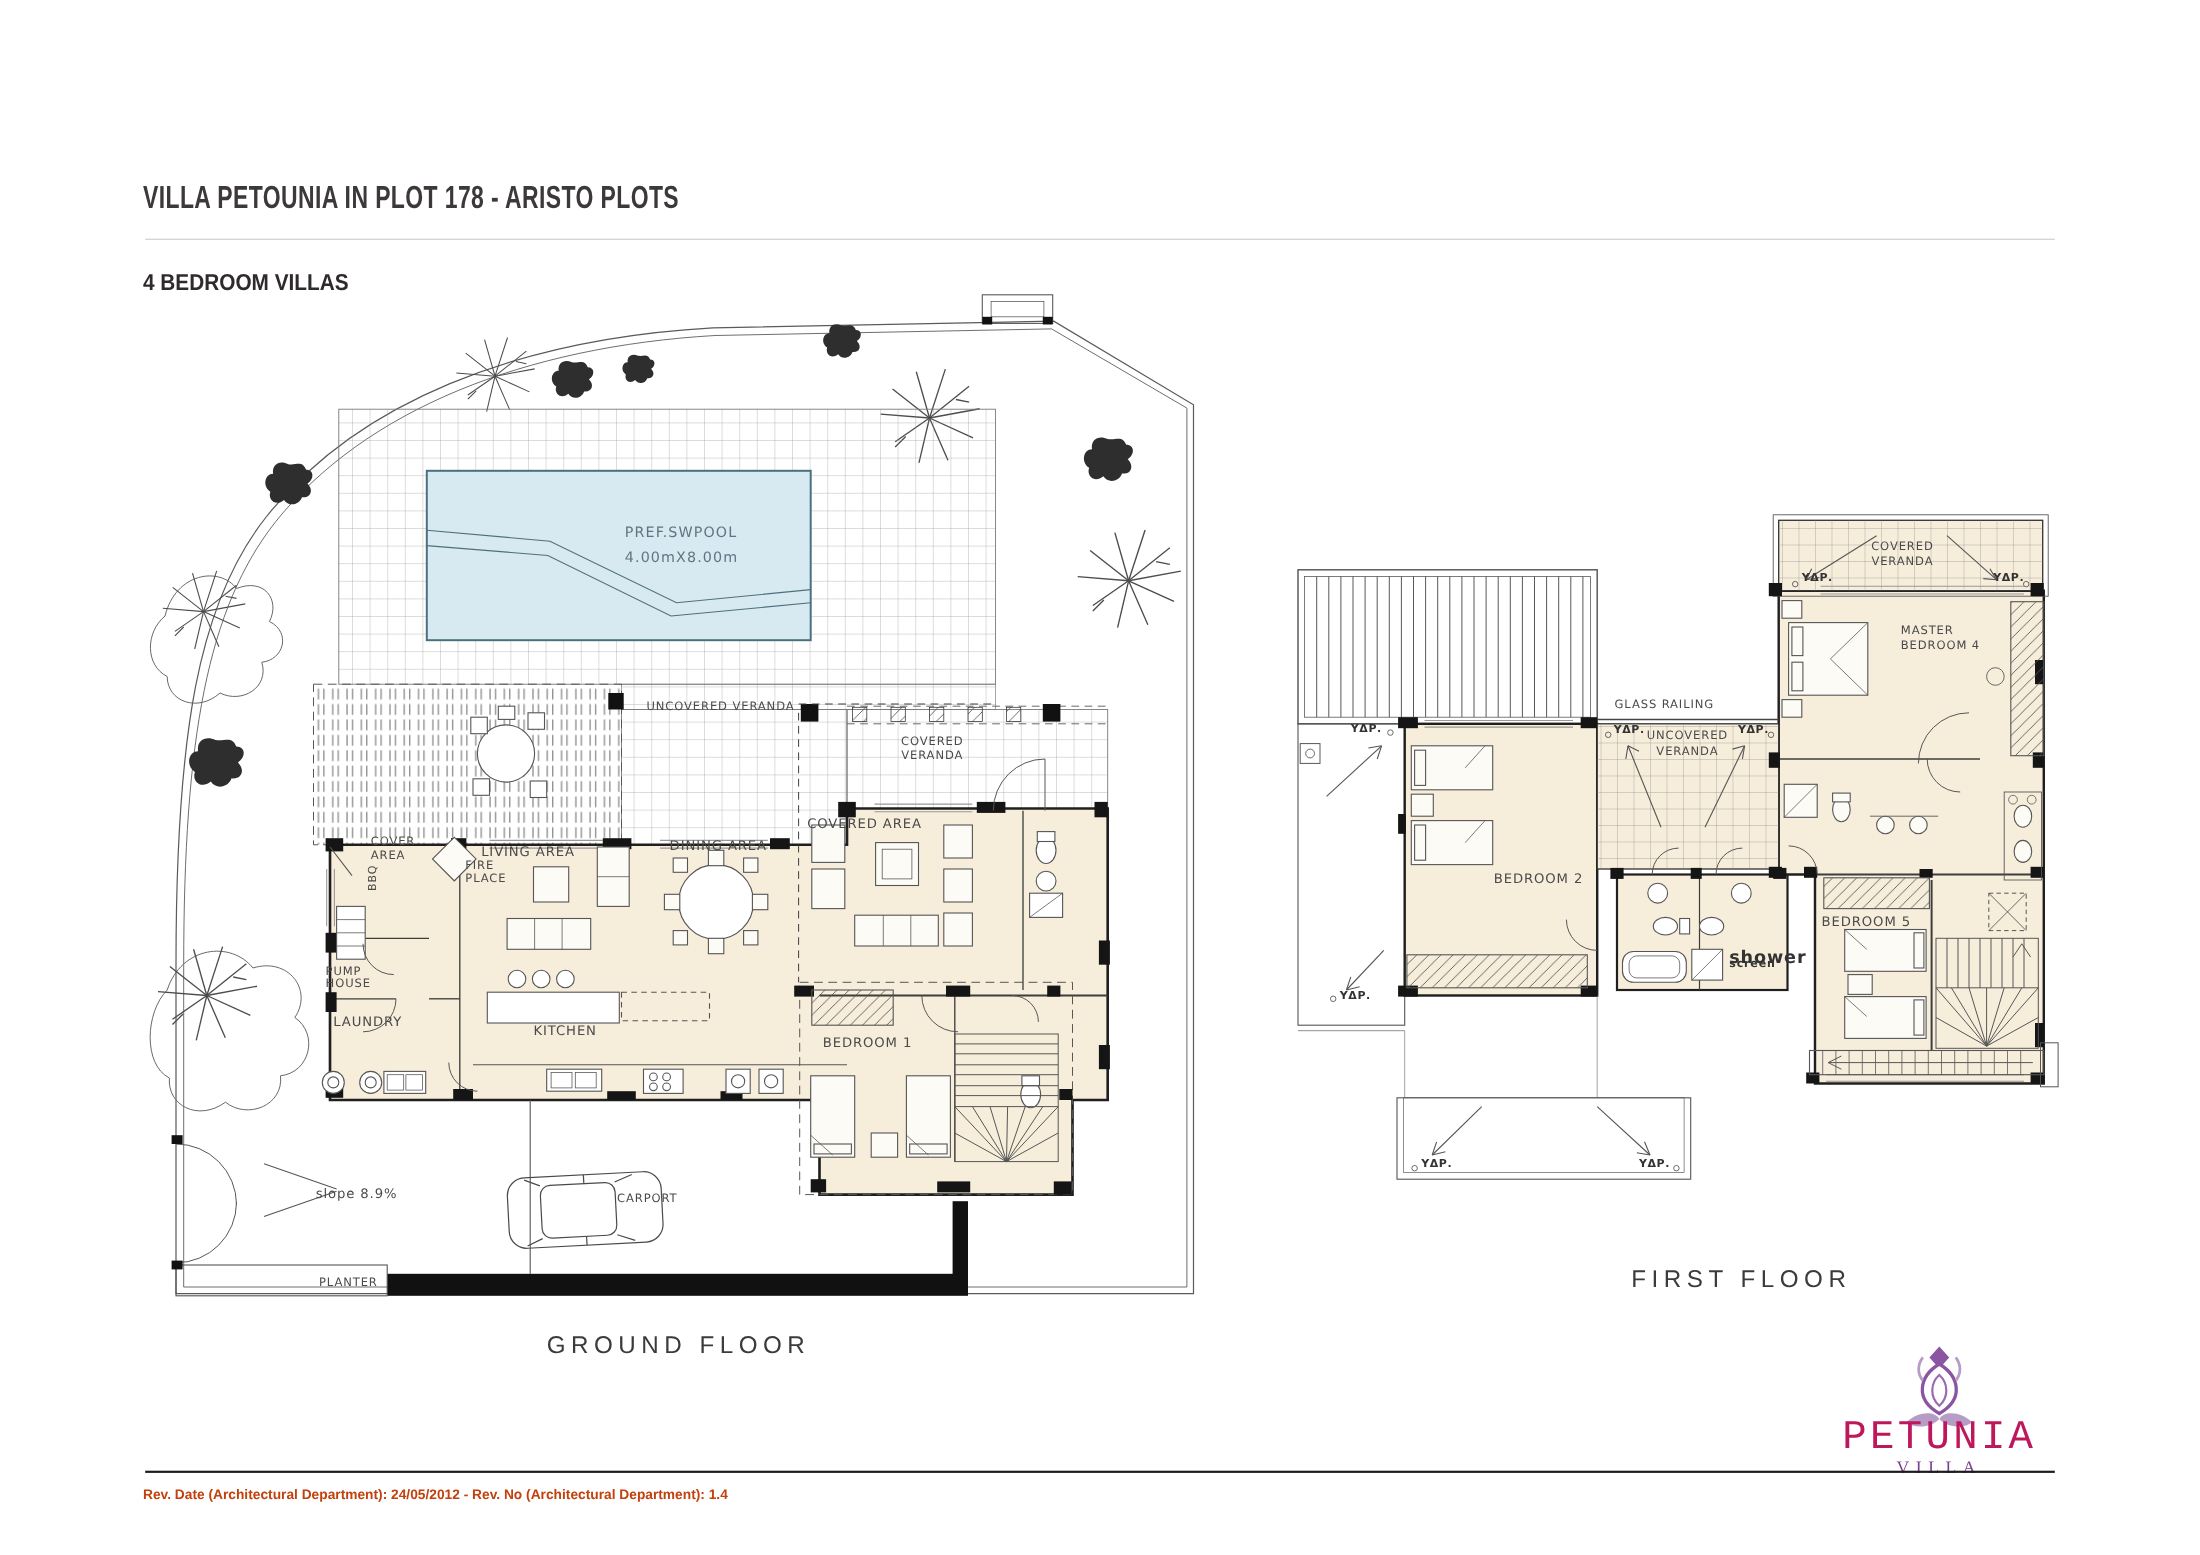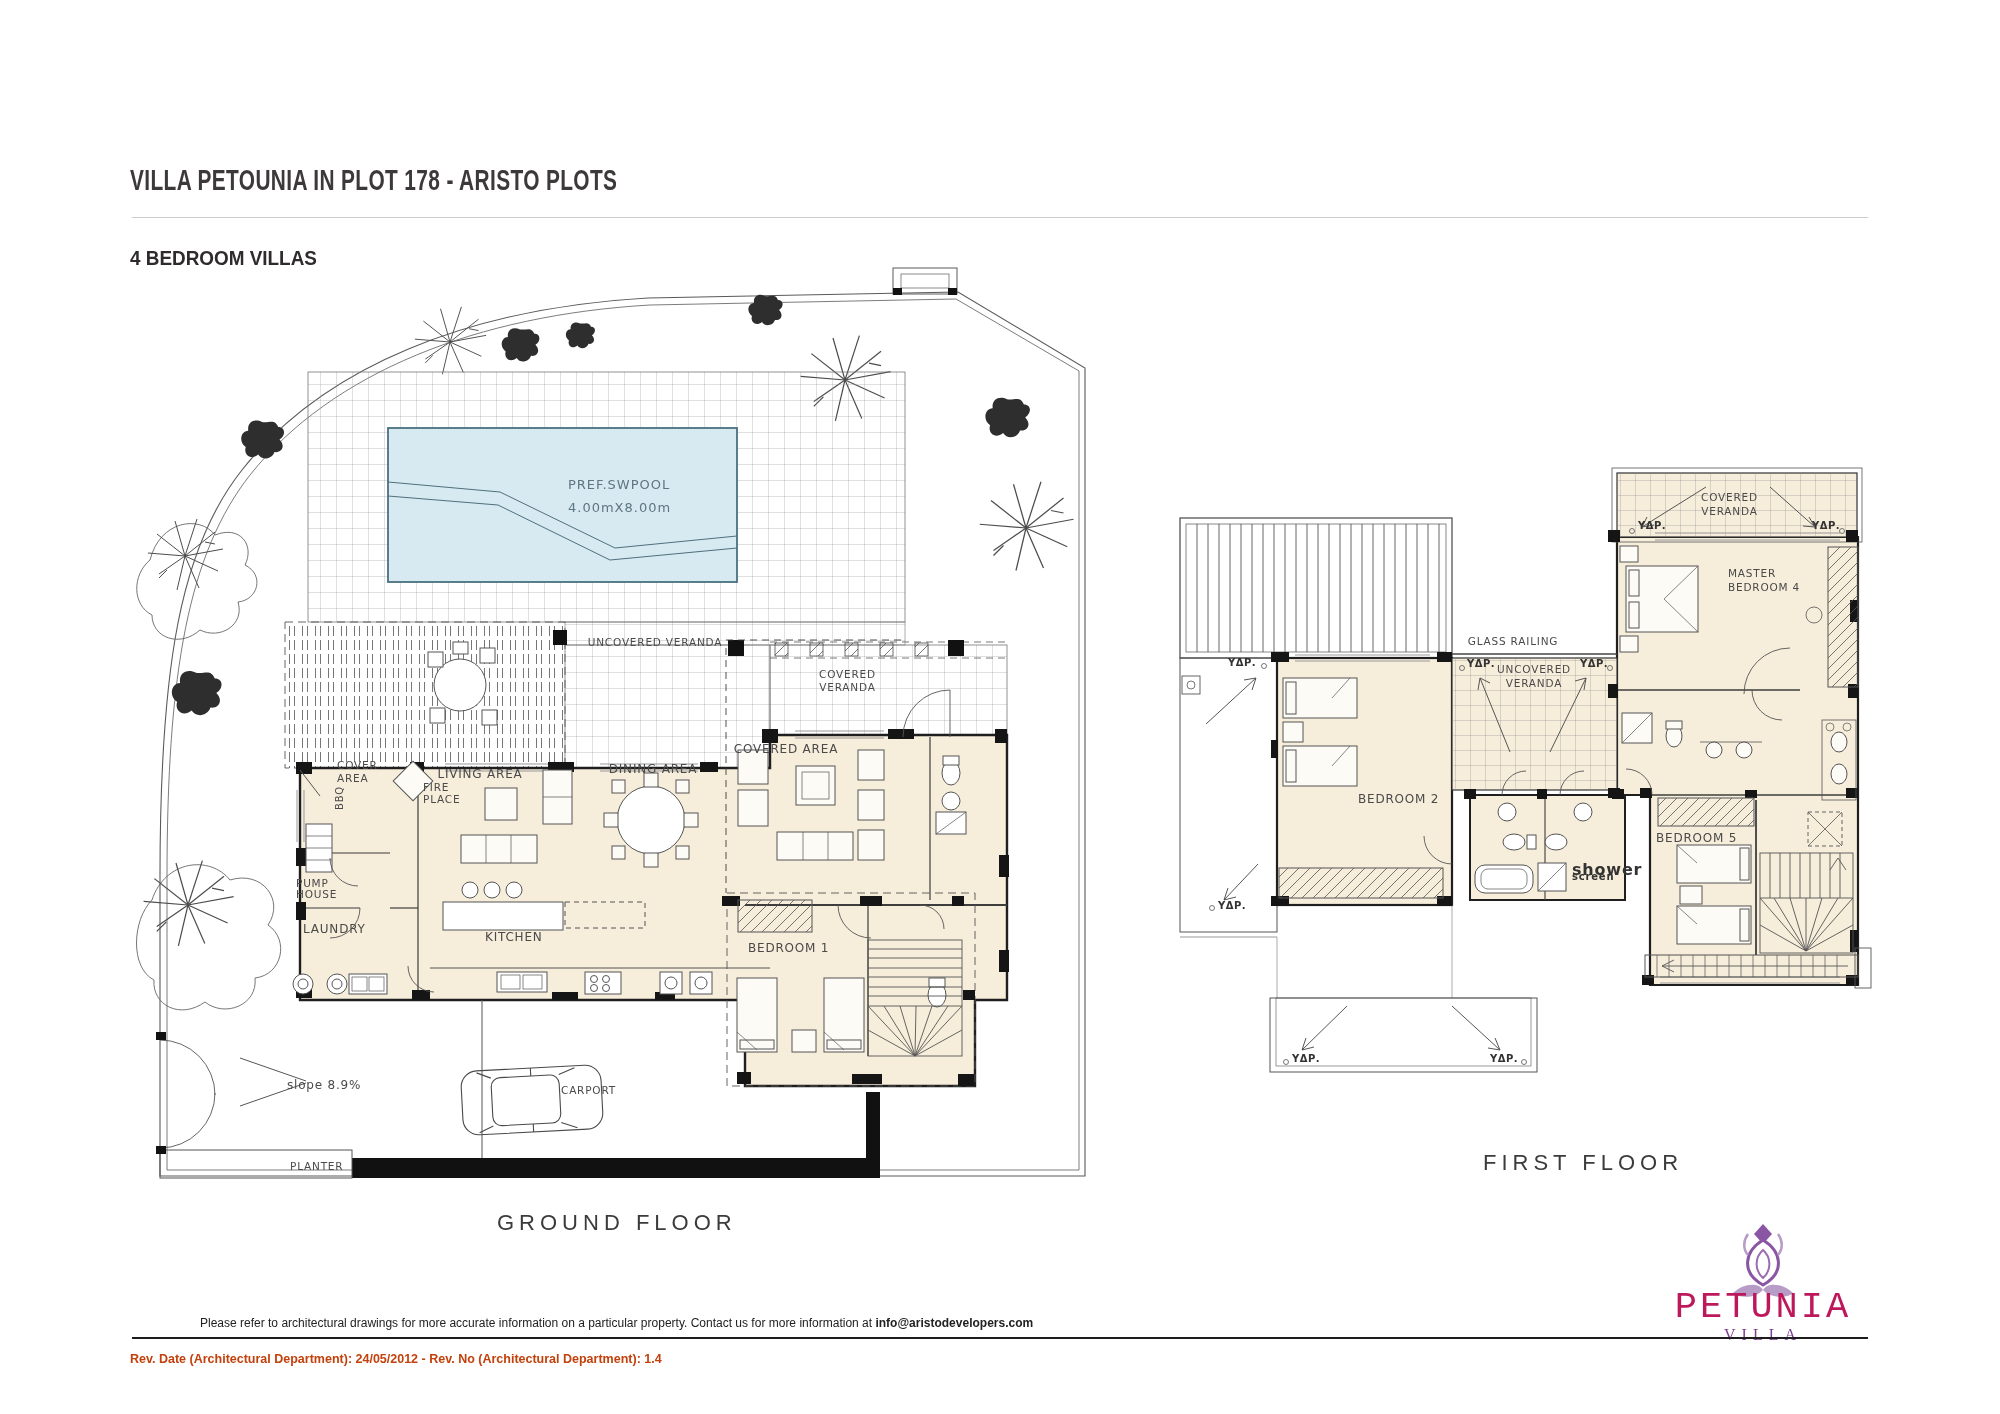"Please refer to architectural drawings" div.disc { html: <div> <span>Please refer to architectural drawings for more accurate information on a particular property. Contact us for more information at </span><span>info@aristodevelopers.com</span> </div> -> none }
